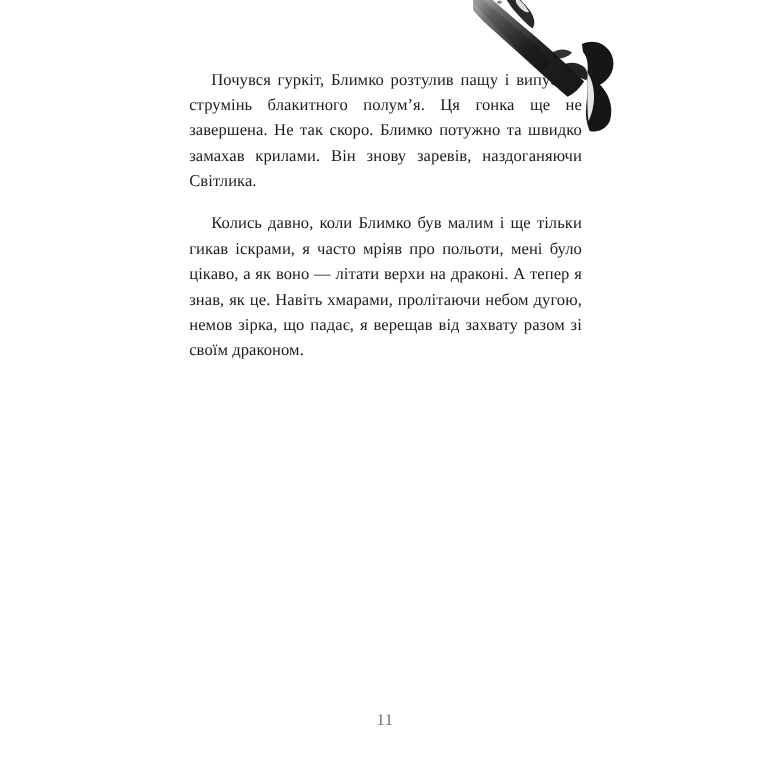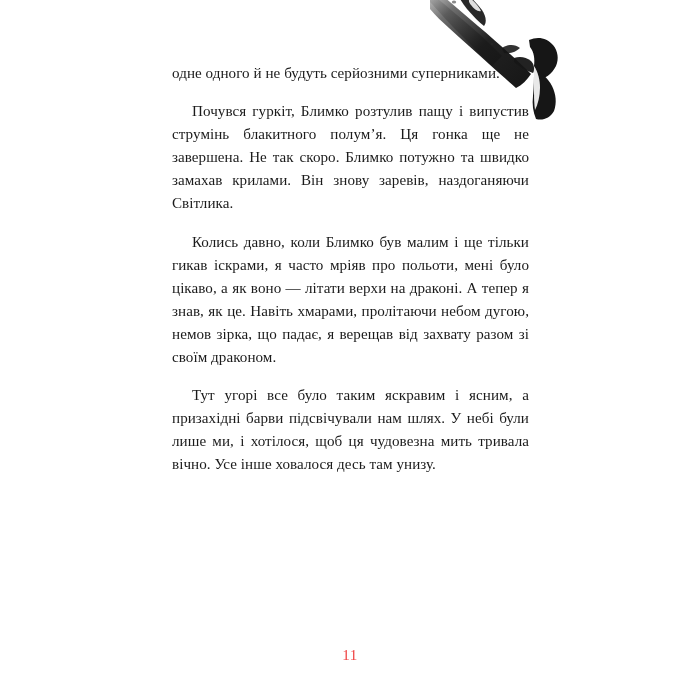"одне одного й не будуть" p.para { html: <p>одне одного й не будуть серйозними супер­никами.</p> -> none }
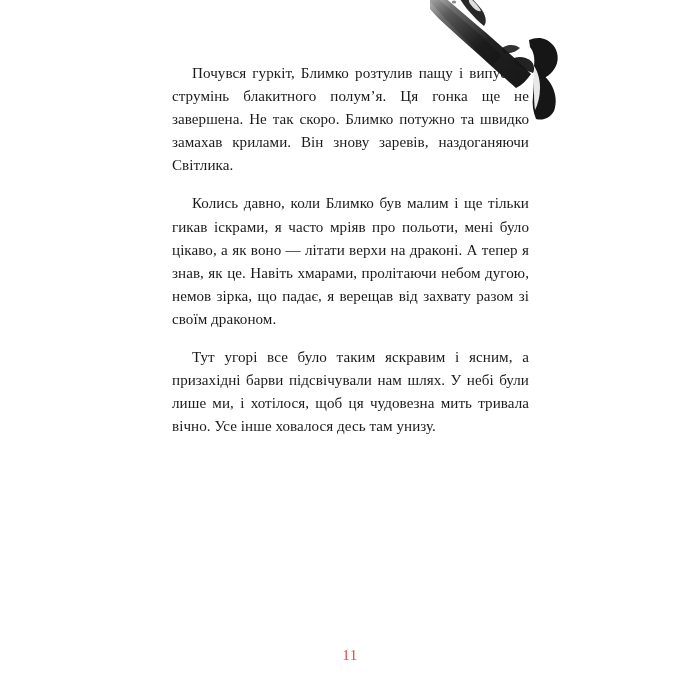"Тут угорі все було таким" p.para { html: <p>Тут угорі все було таким яскравим і ясним, а призахідні барви підсвічували нам шлях. У небі були лише ми, і хотілося, щоб ця чудо­везна мить тривала вічно. Усе інше ховалося десь там унизу.</p> -> none }
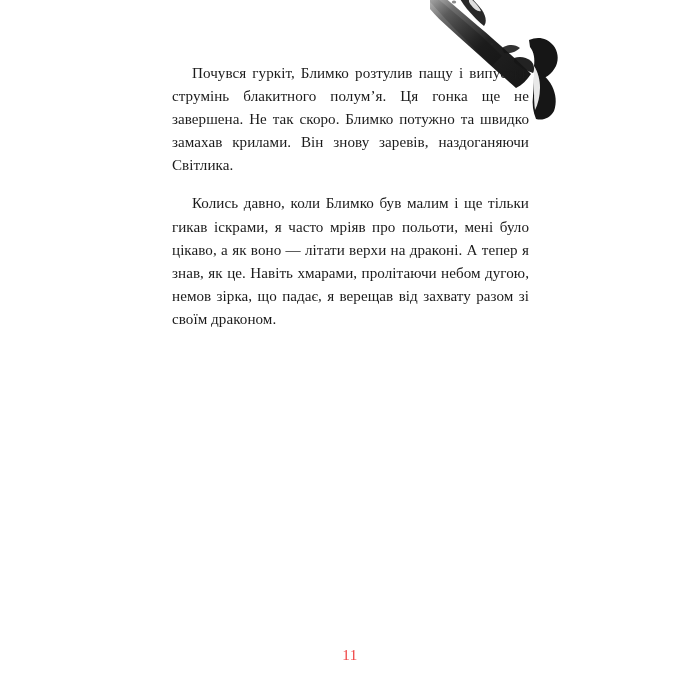"11" #folio { color: #ef4444 -> #737373 }
